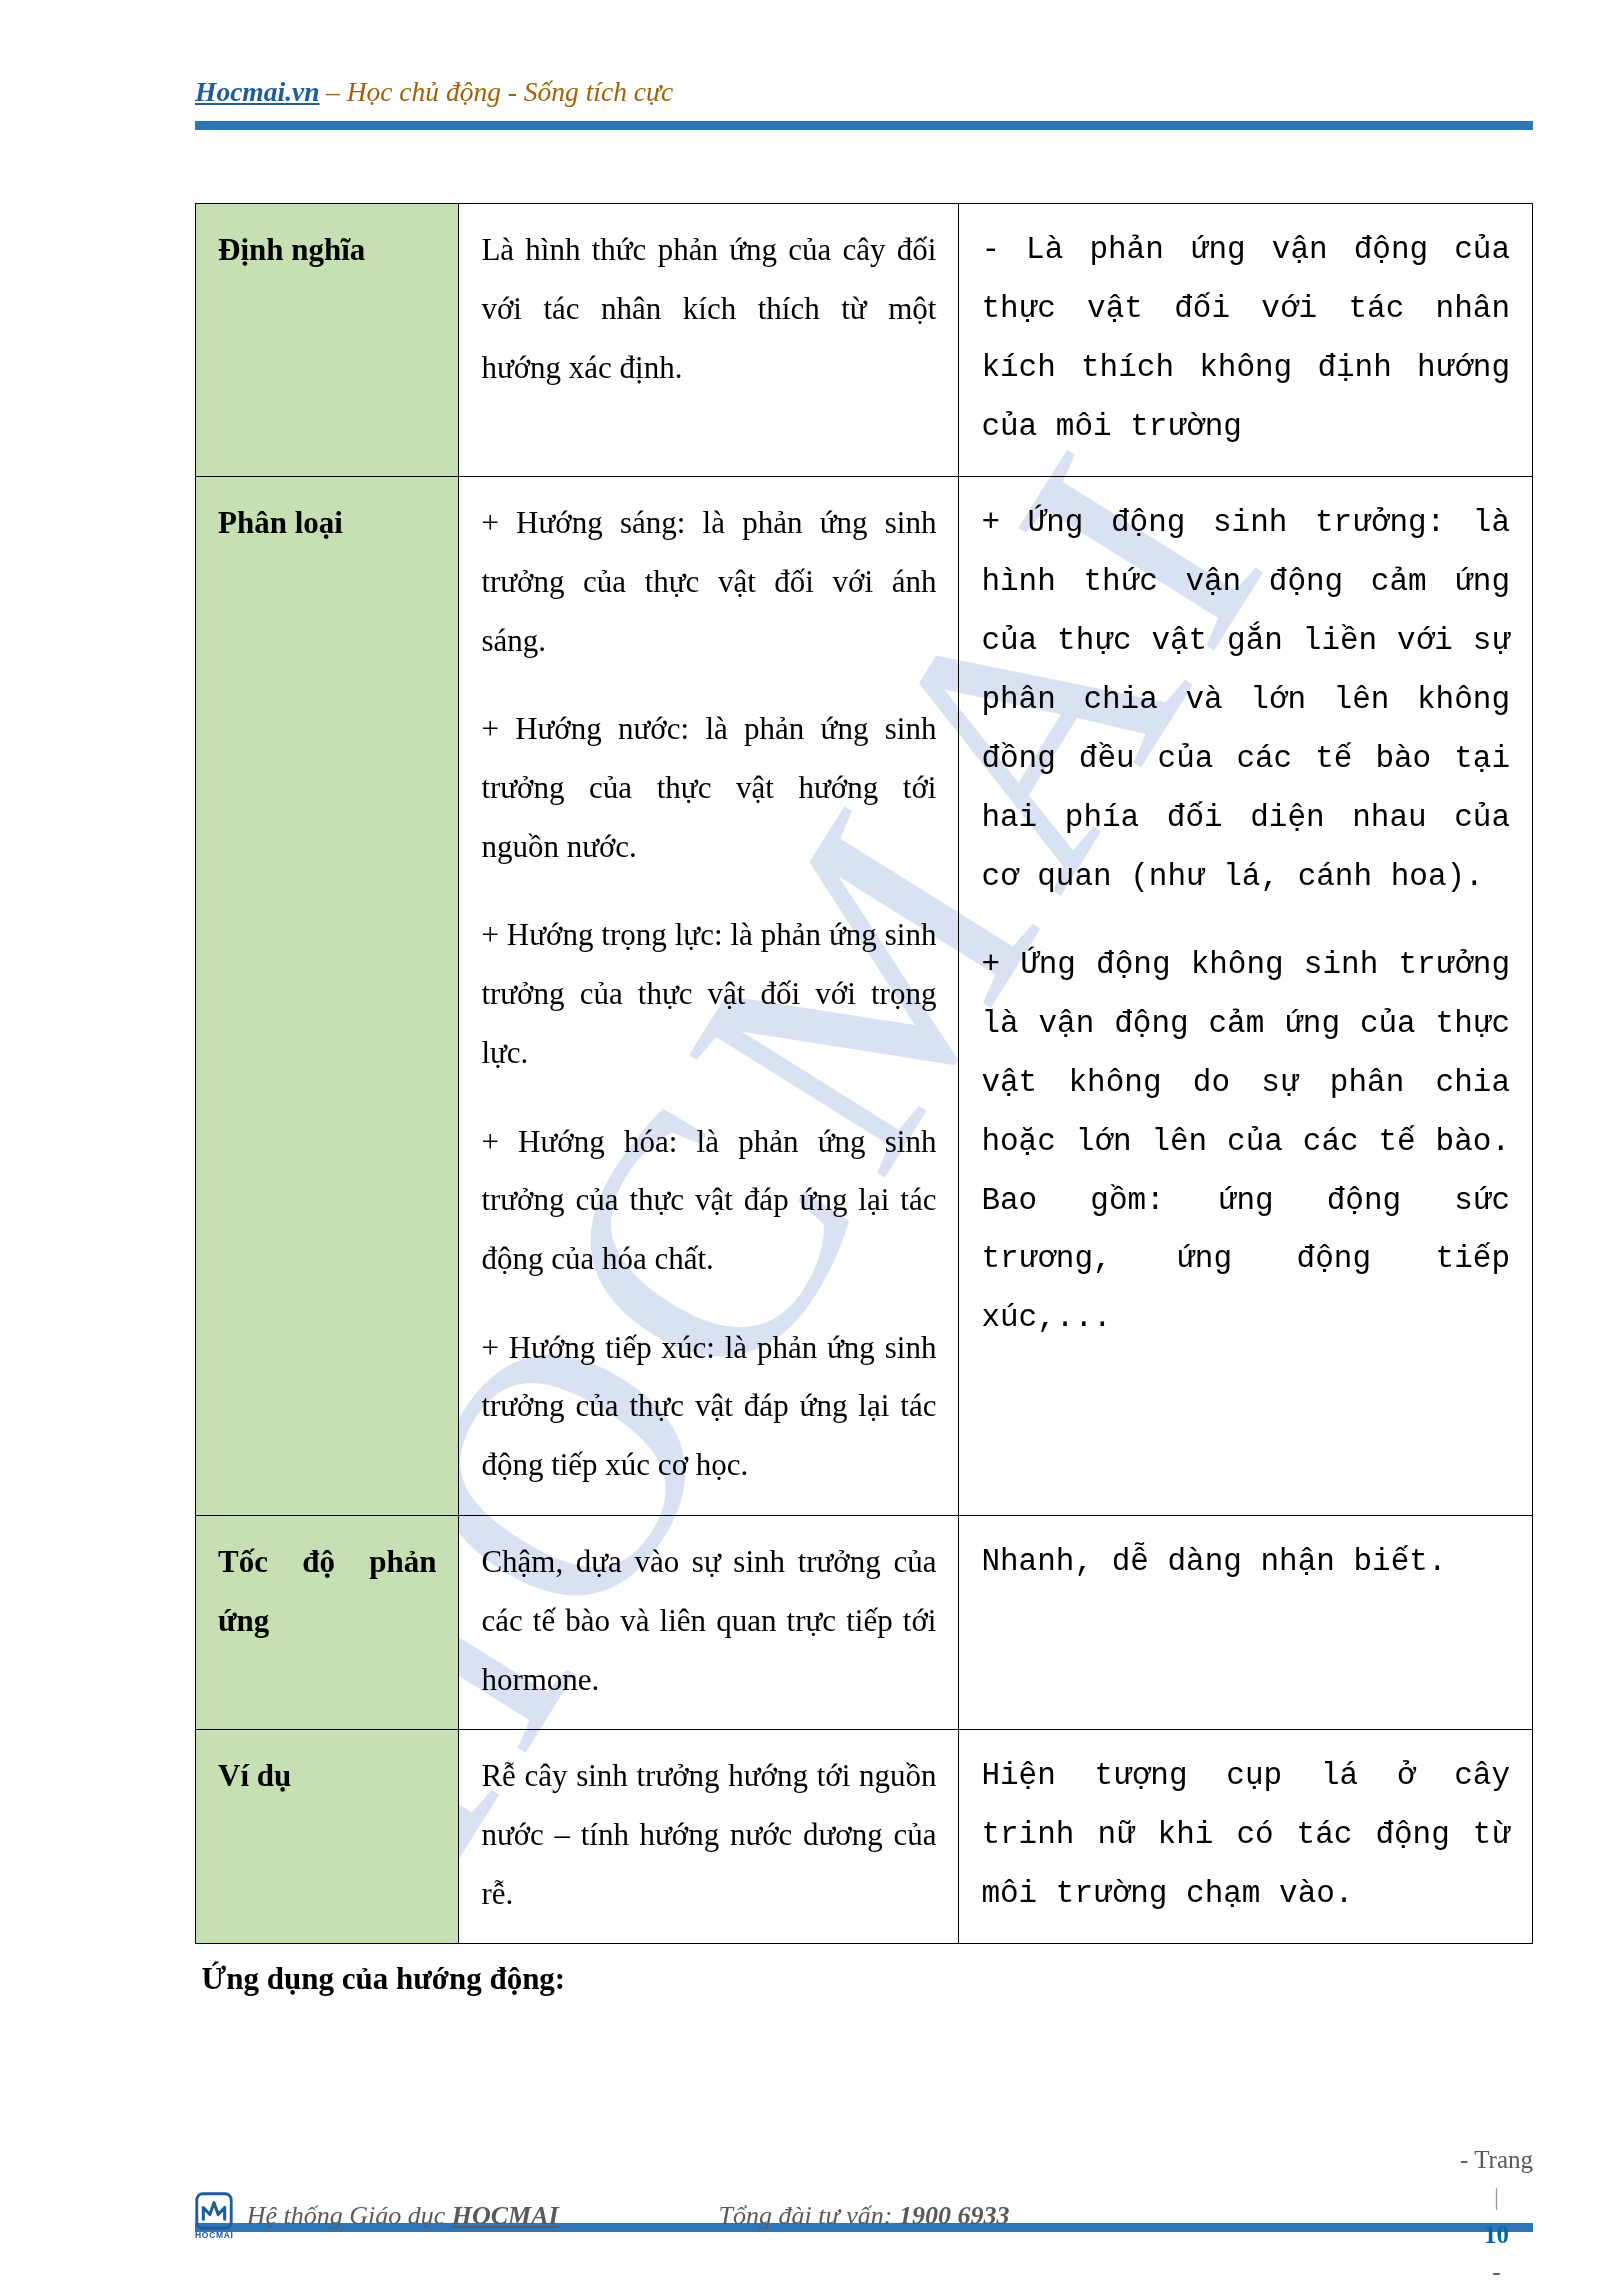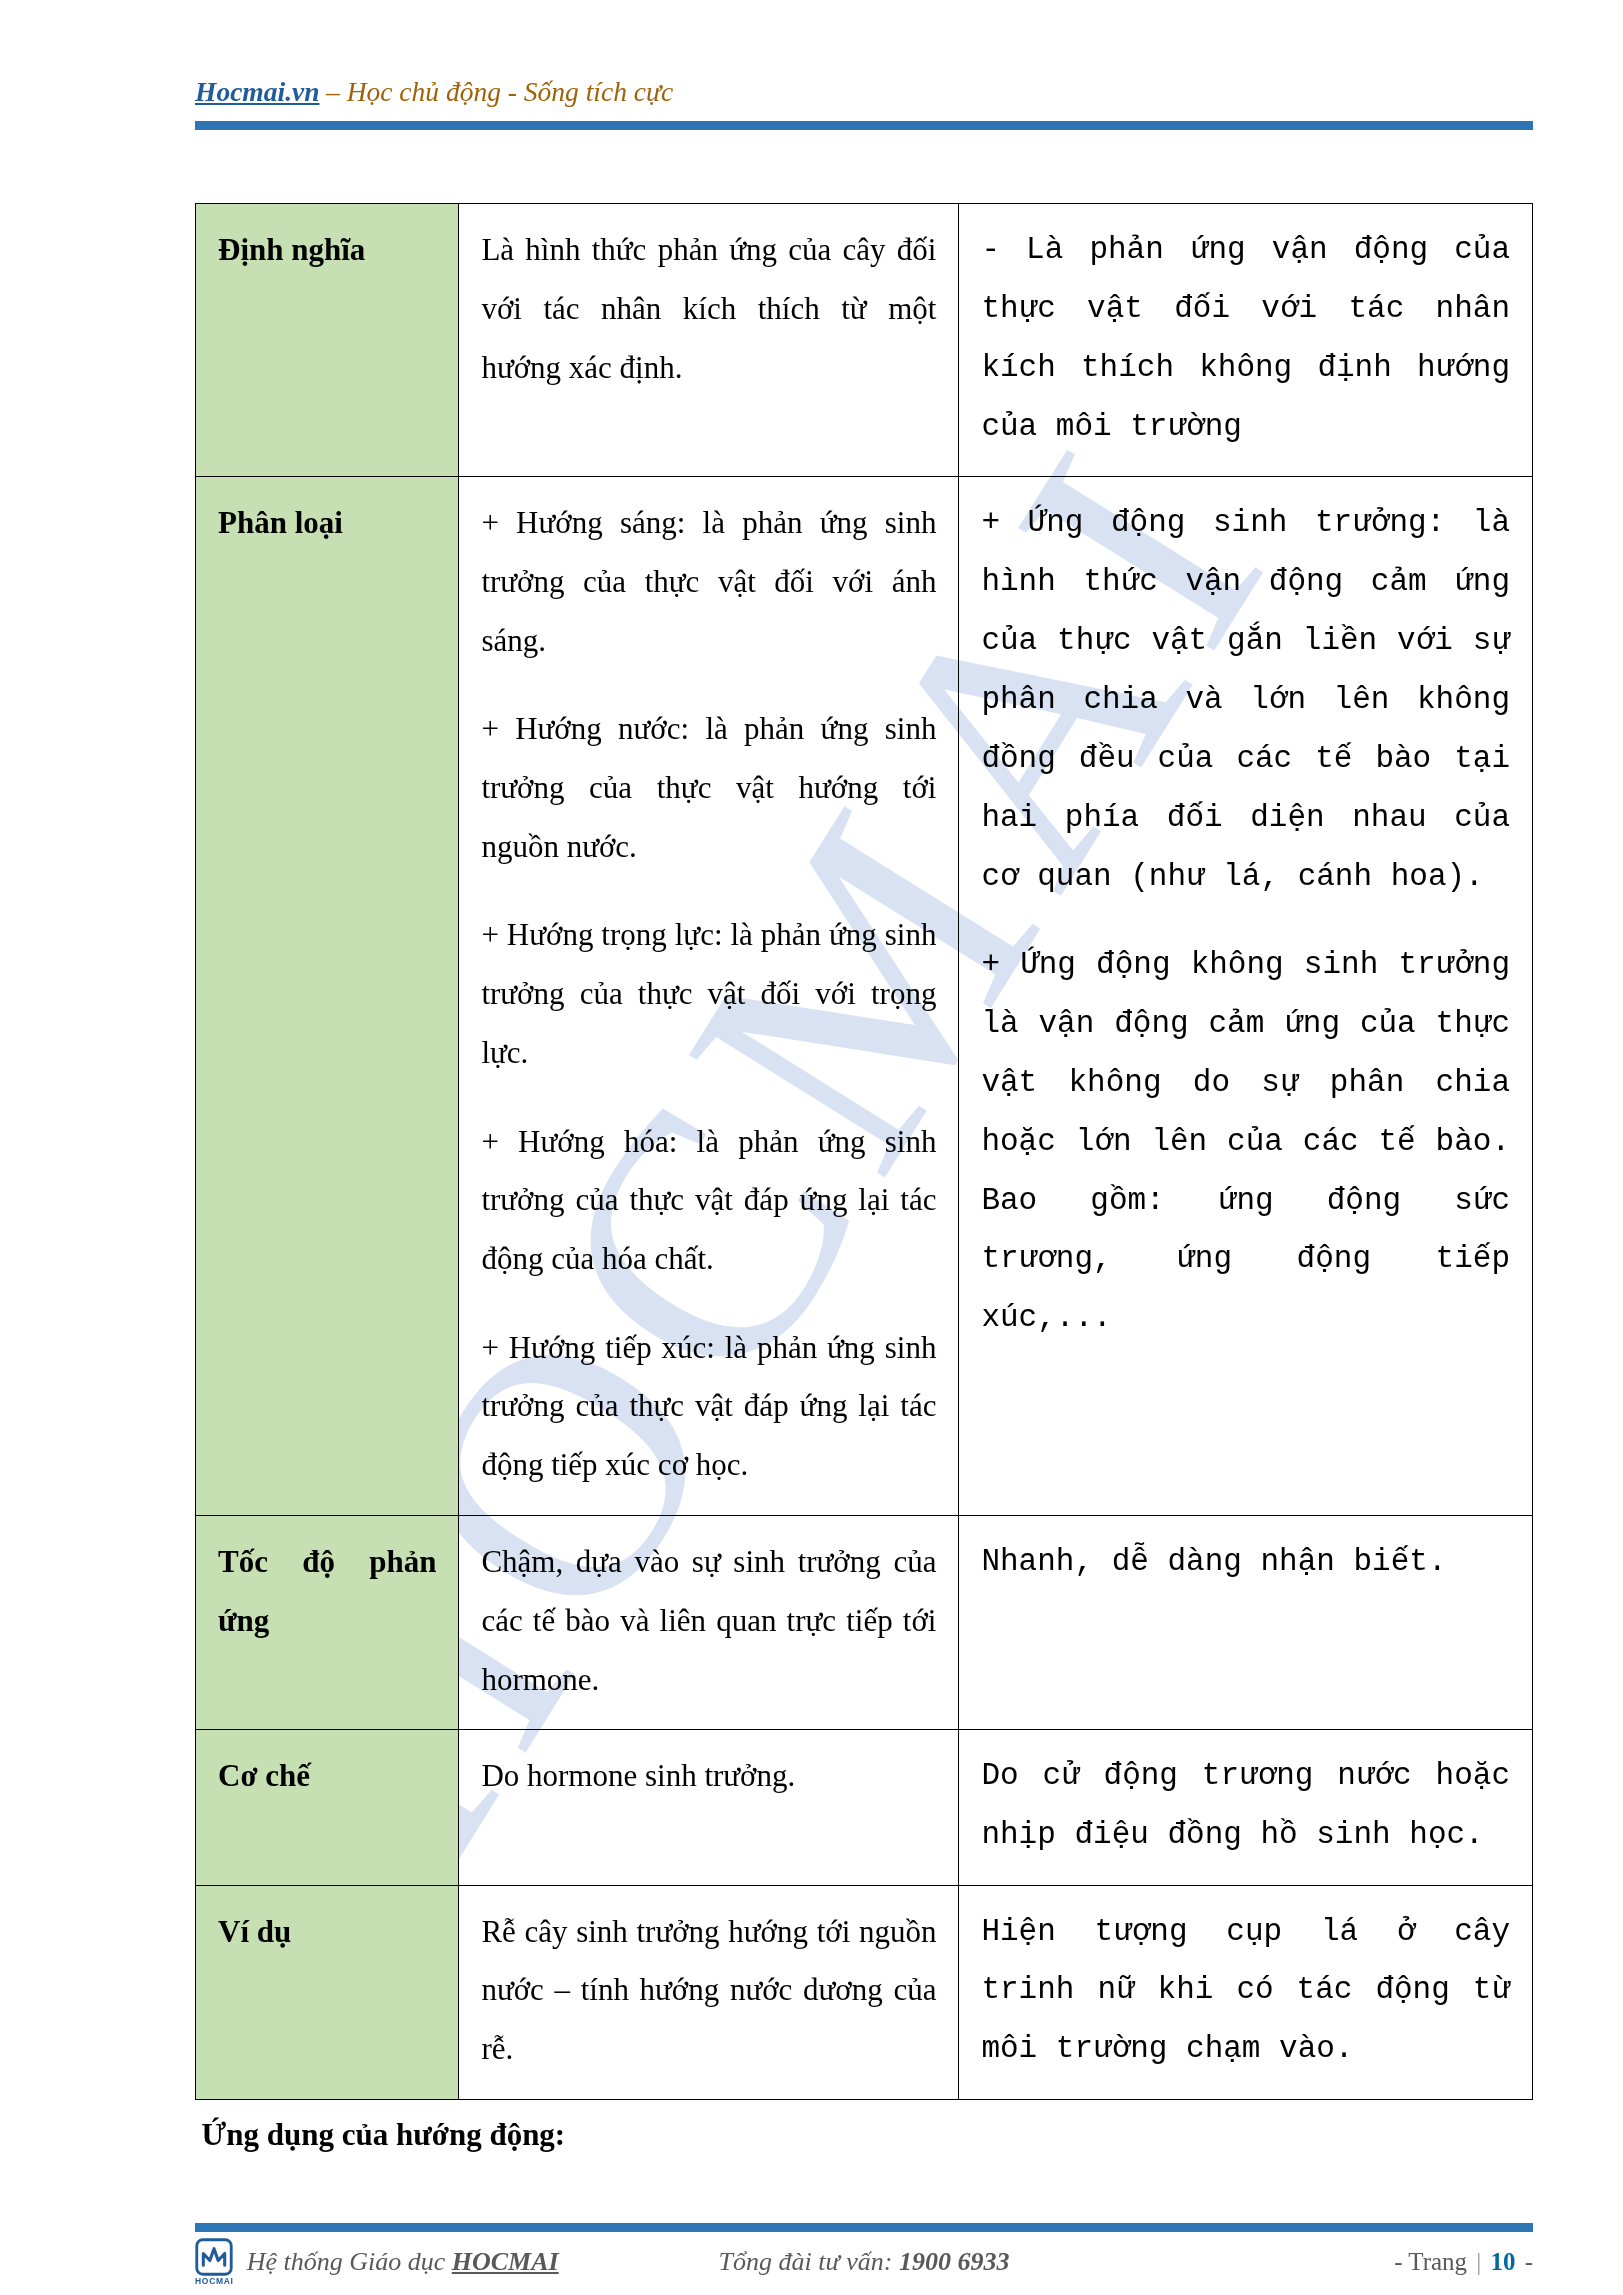"Cơ chế" tr { html: <tr> <td>Cơ chế</td> <td> <p>Do hormone sinh trưởng.</p> </td> <td> <p>Do cử động trương nước hoặc nhịp điệu đồng hồ sinh học.</p> </td> </tr> -> none }
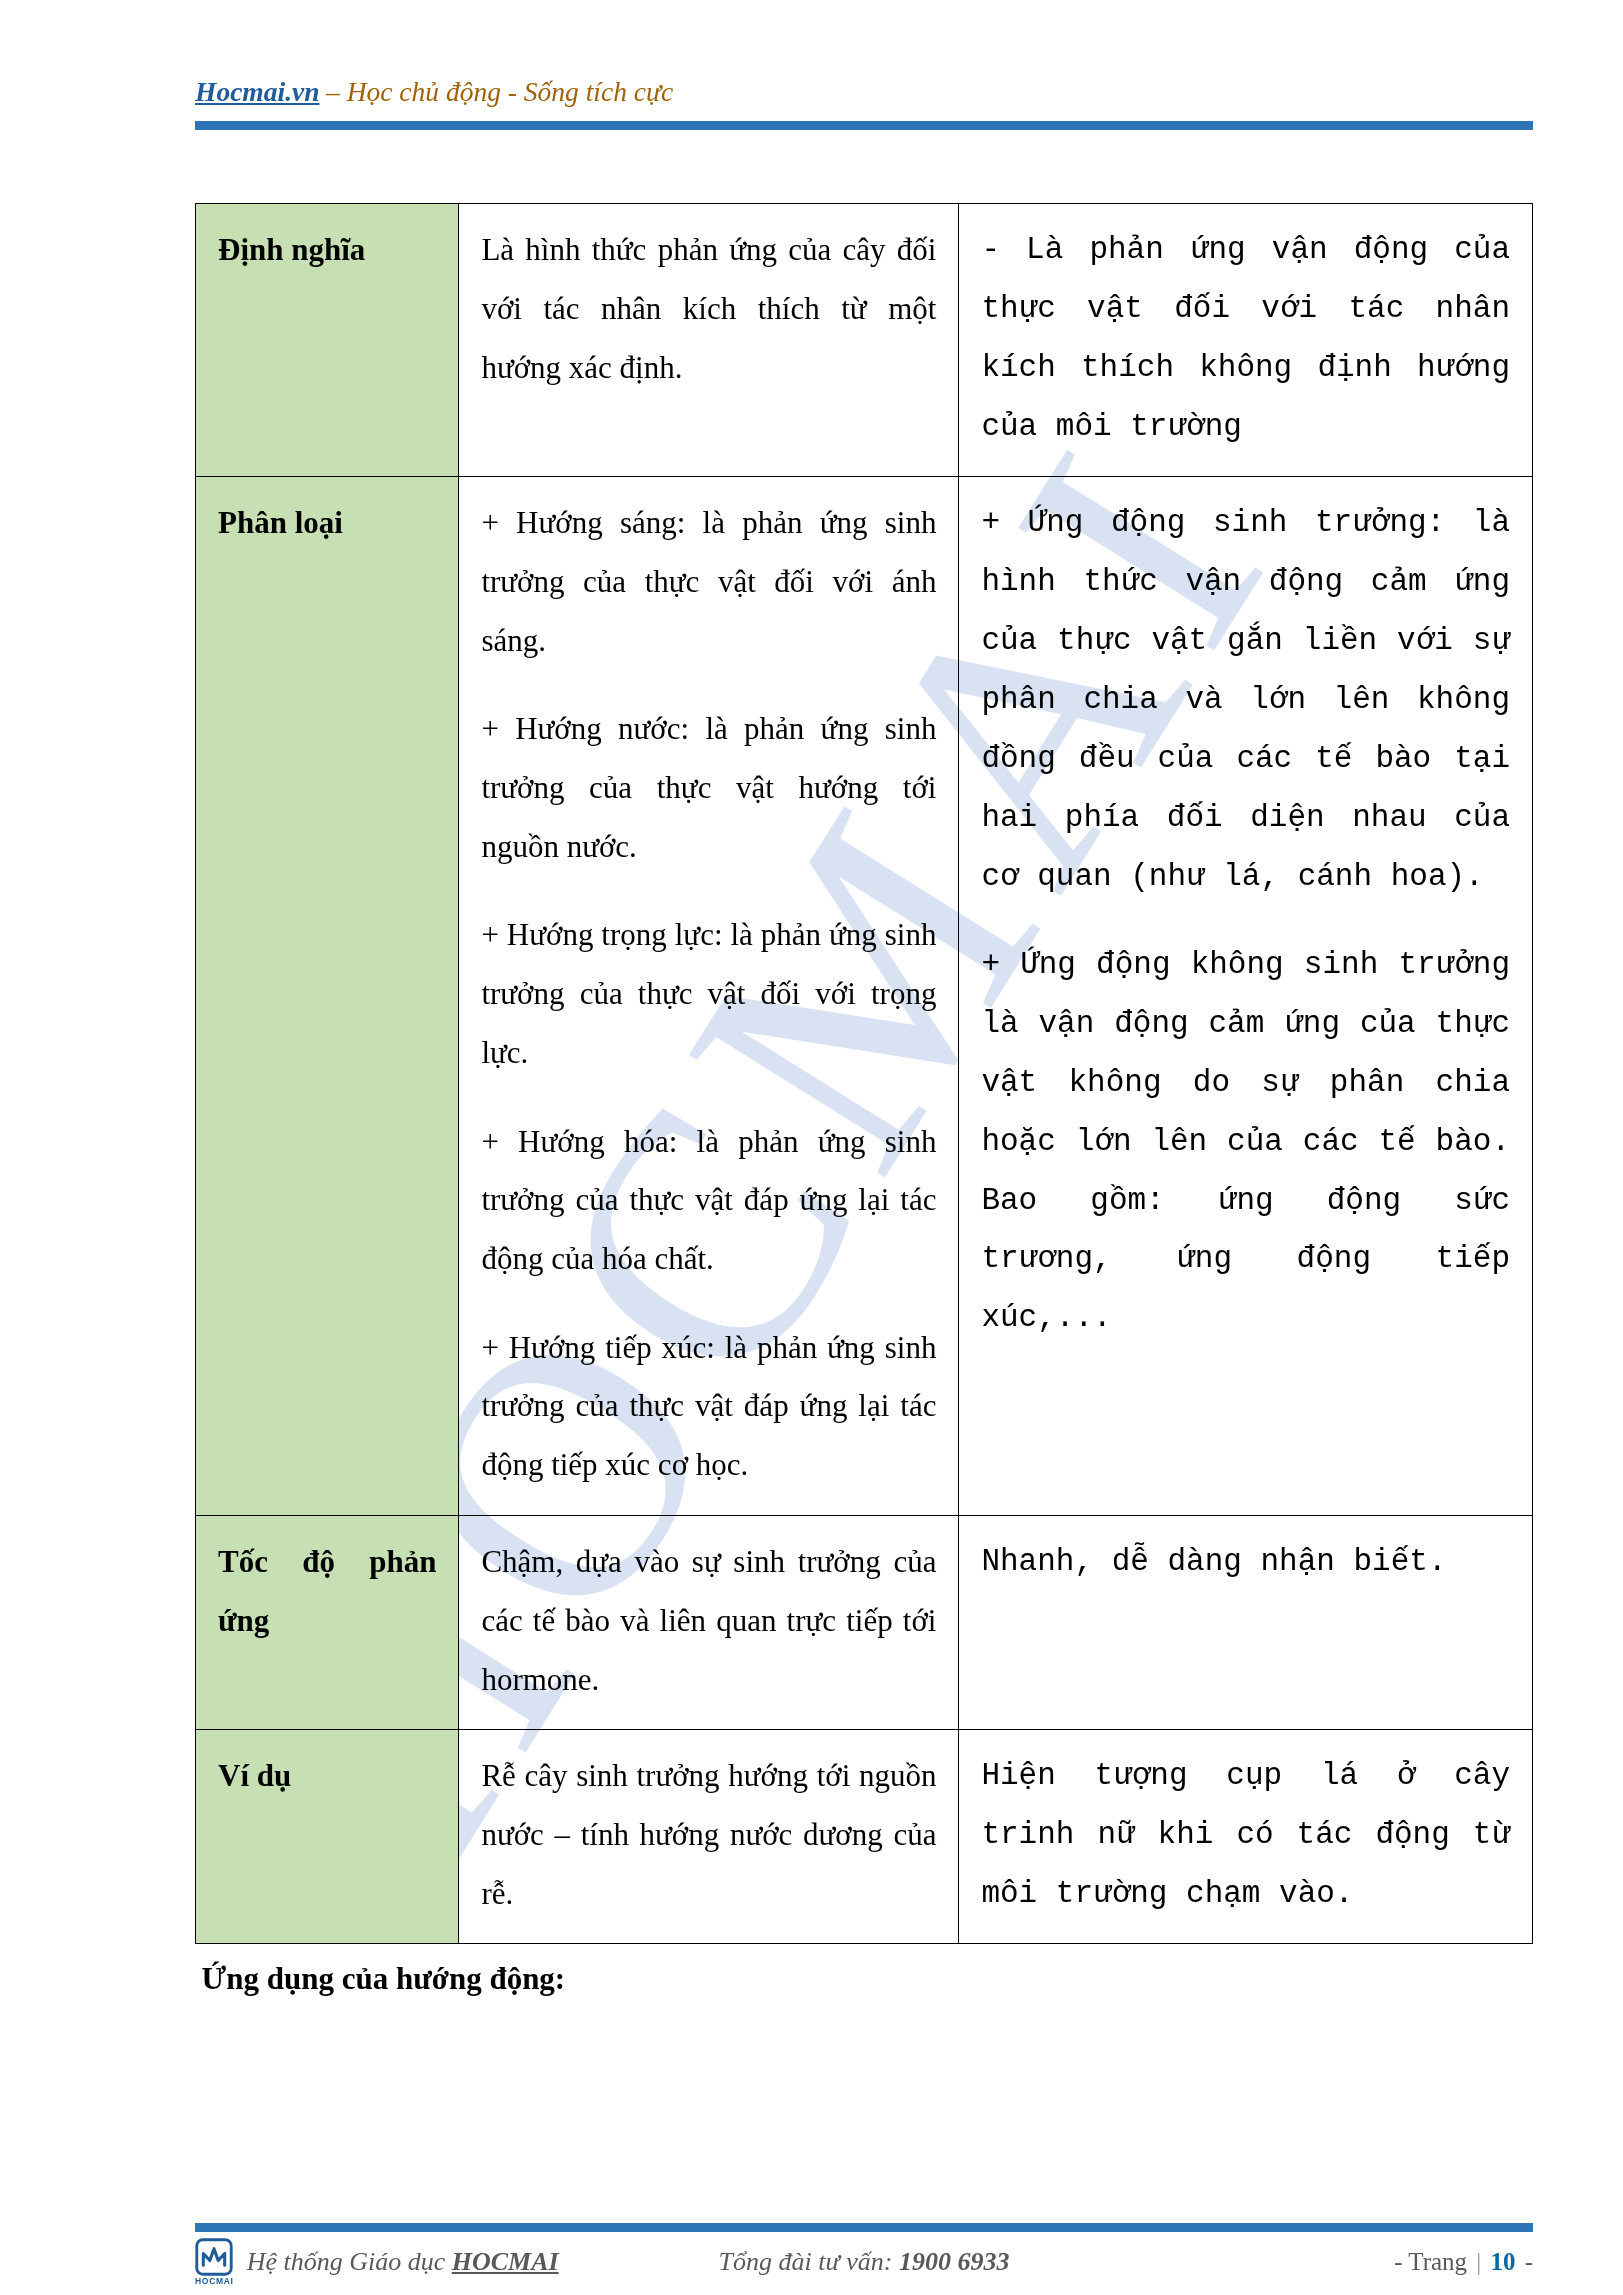"- Trang" .footer-right { flex-direction: none -> column }
